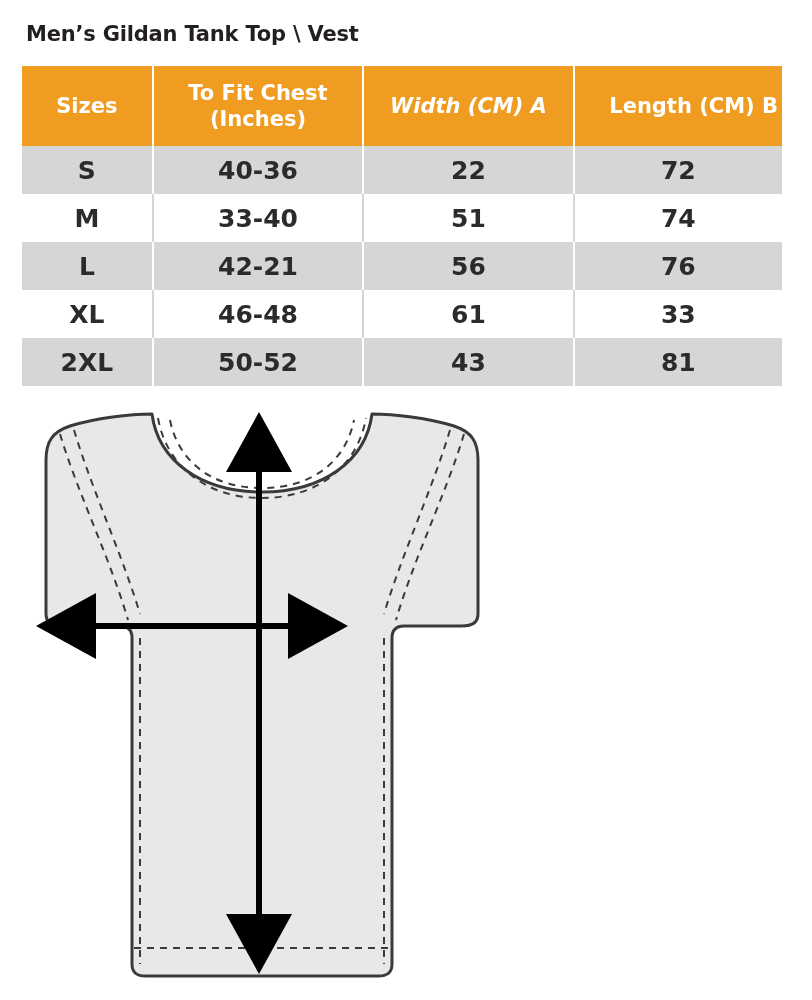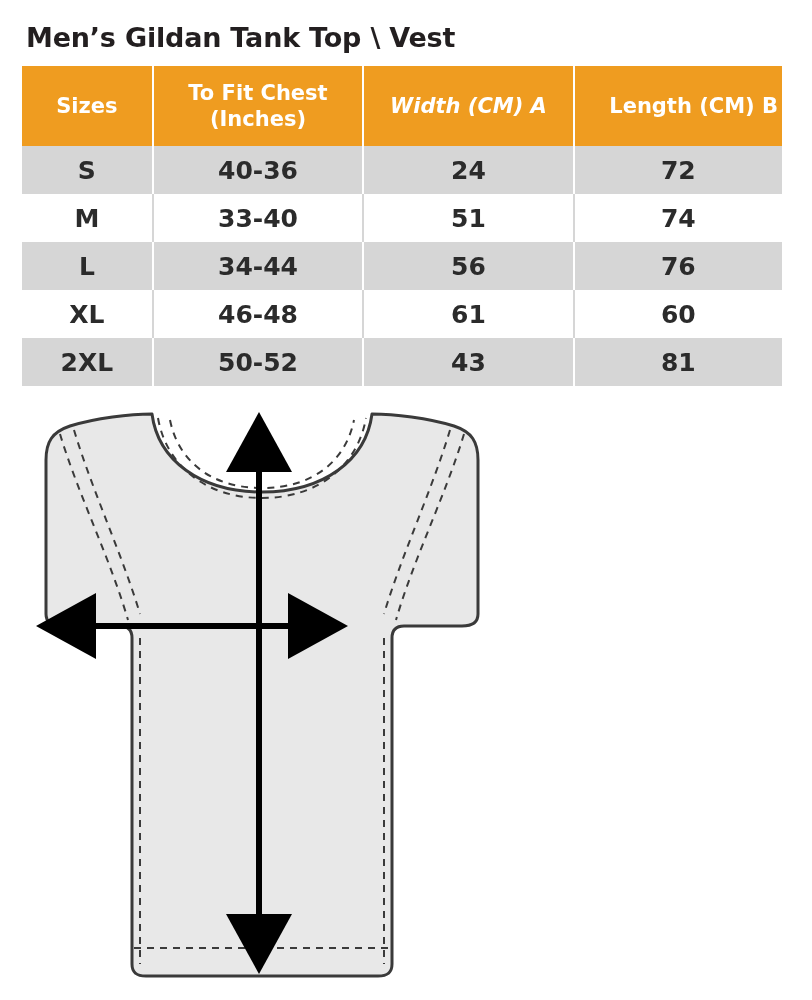"Men’s Gildan Tank Top \" .title { font-size: 27px -> 21px }
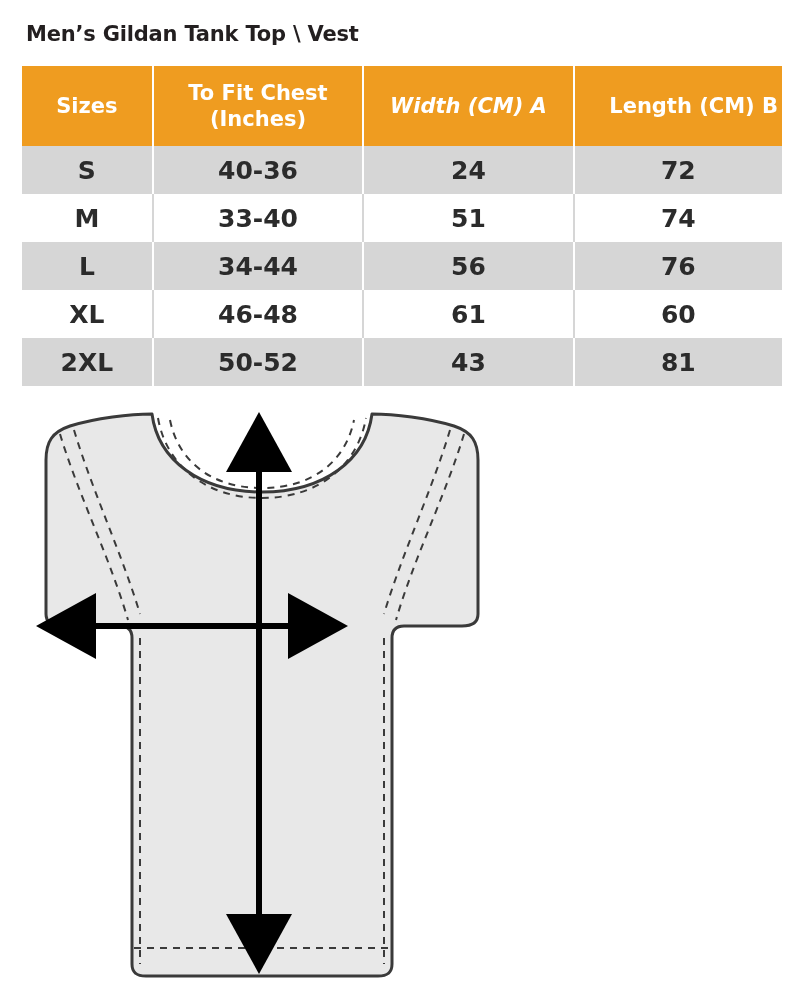"24" td { text: 24 -> 22 }
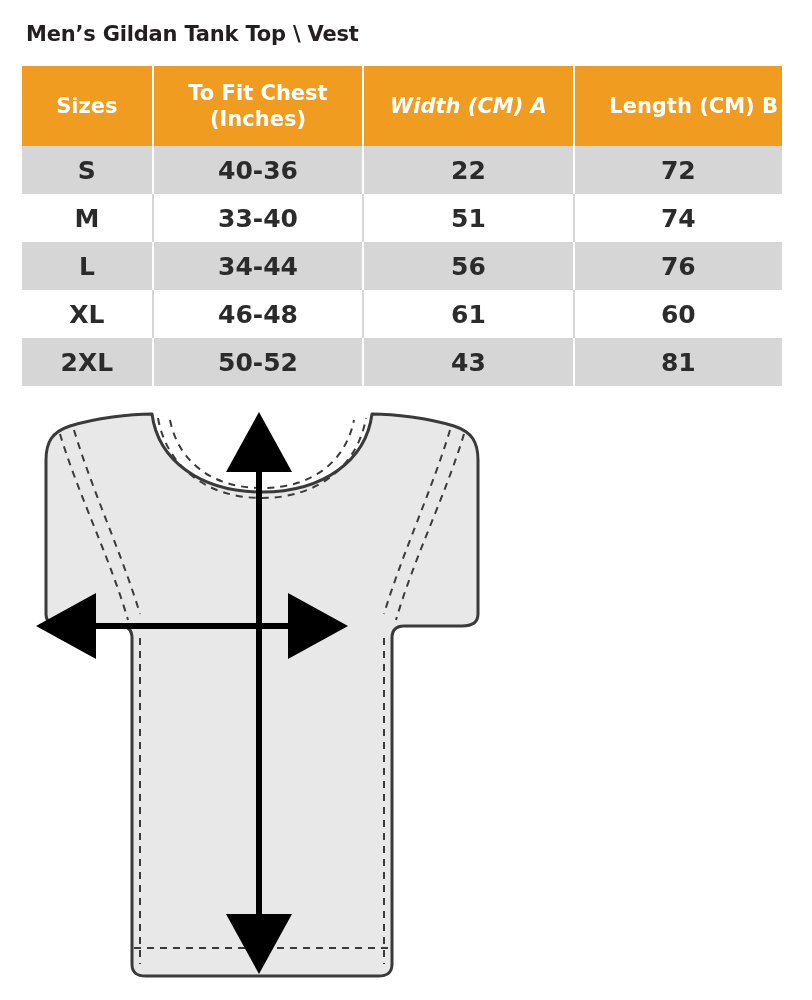"34-44" td { text: 34-44 -> 42-21 }
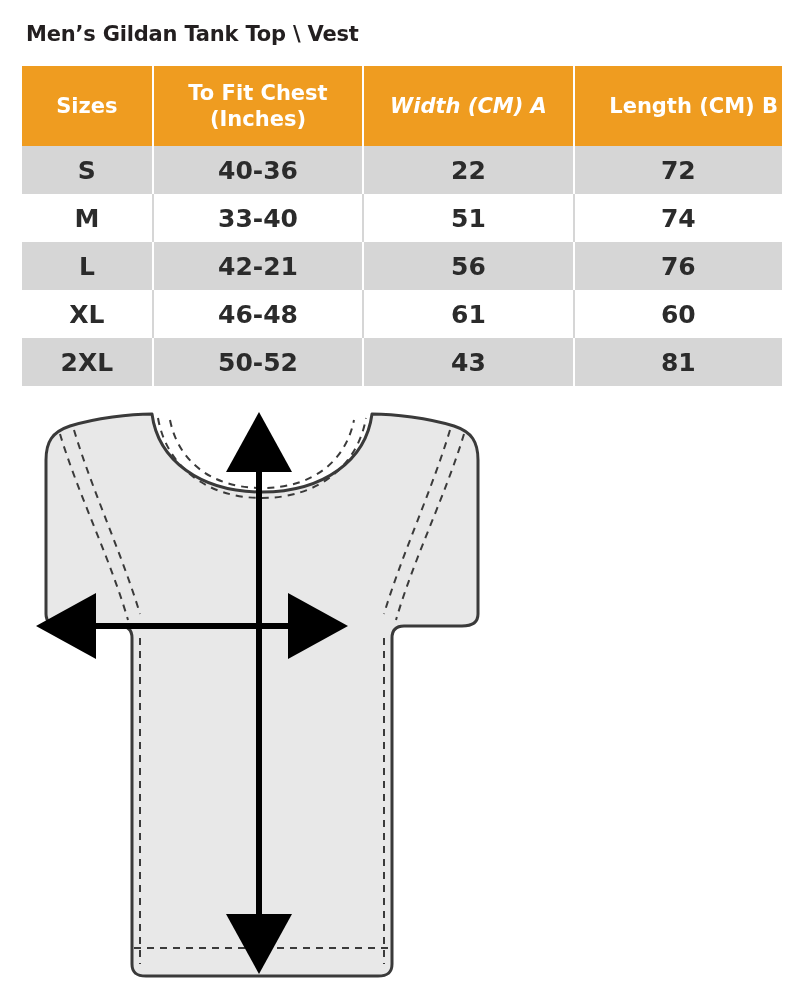"60" td { text: 60 -> 33 }
